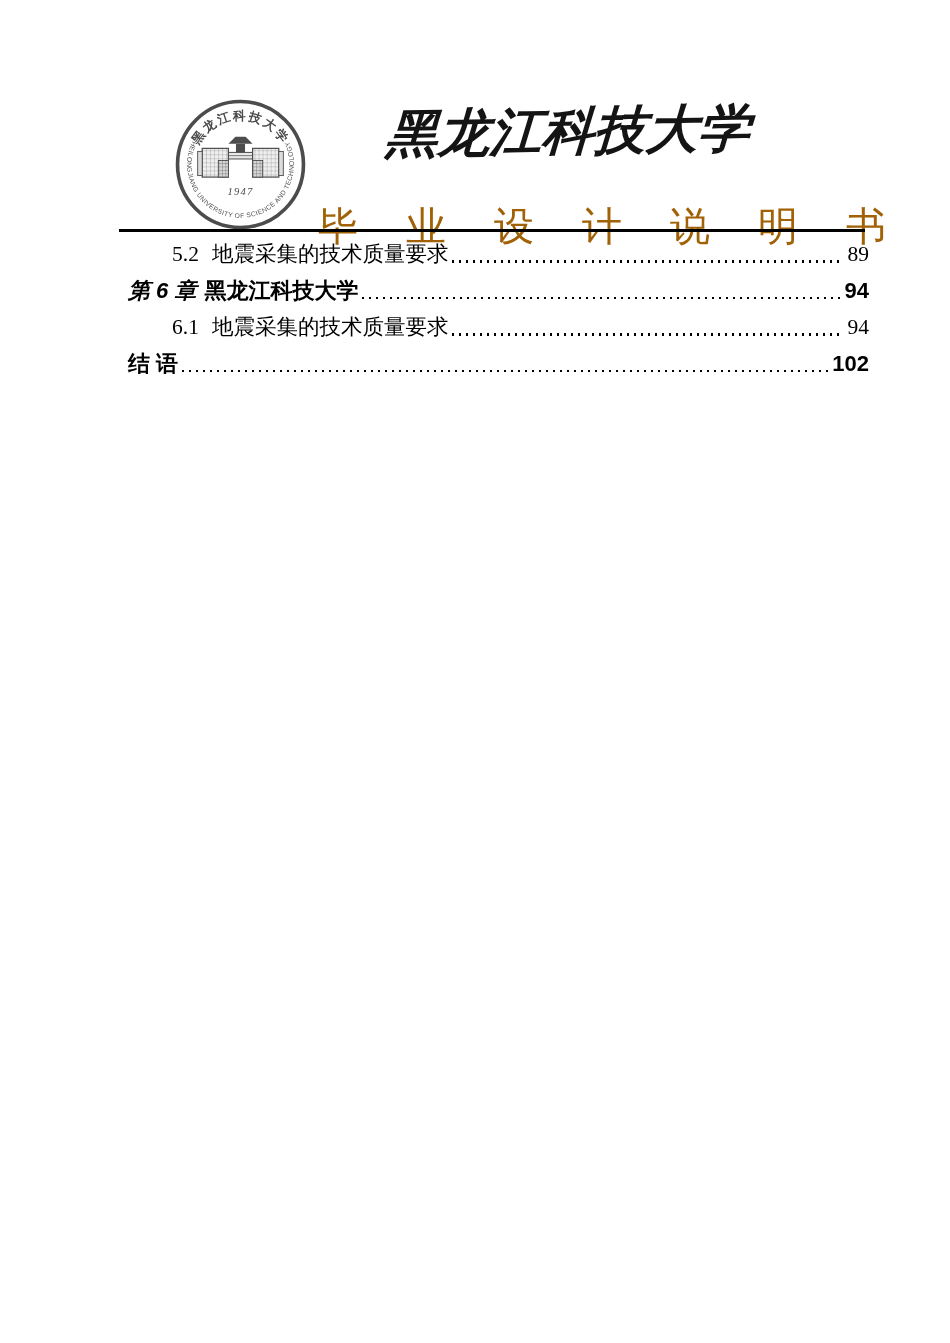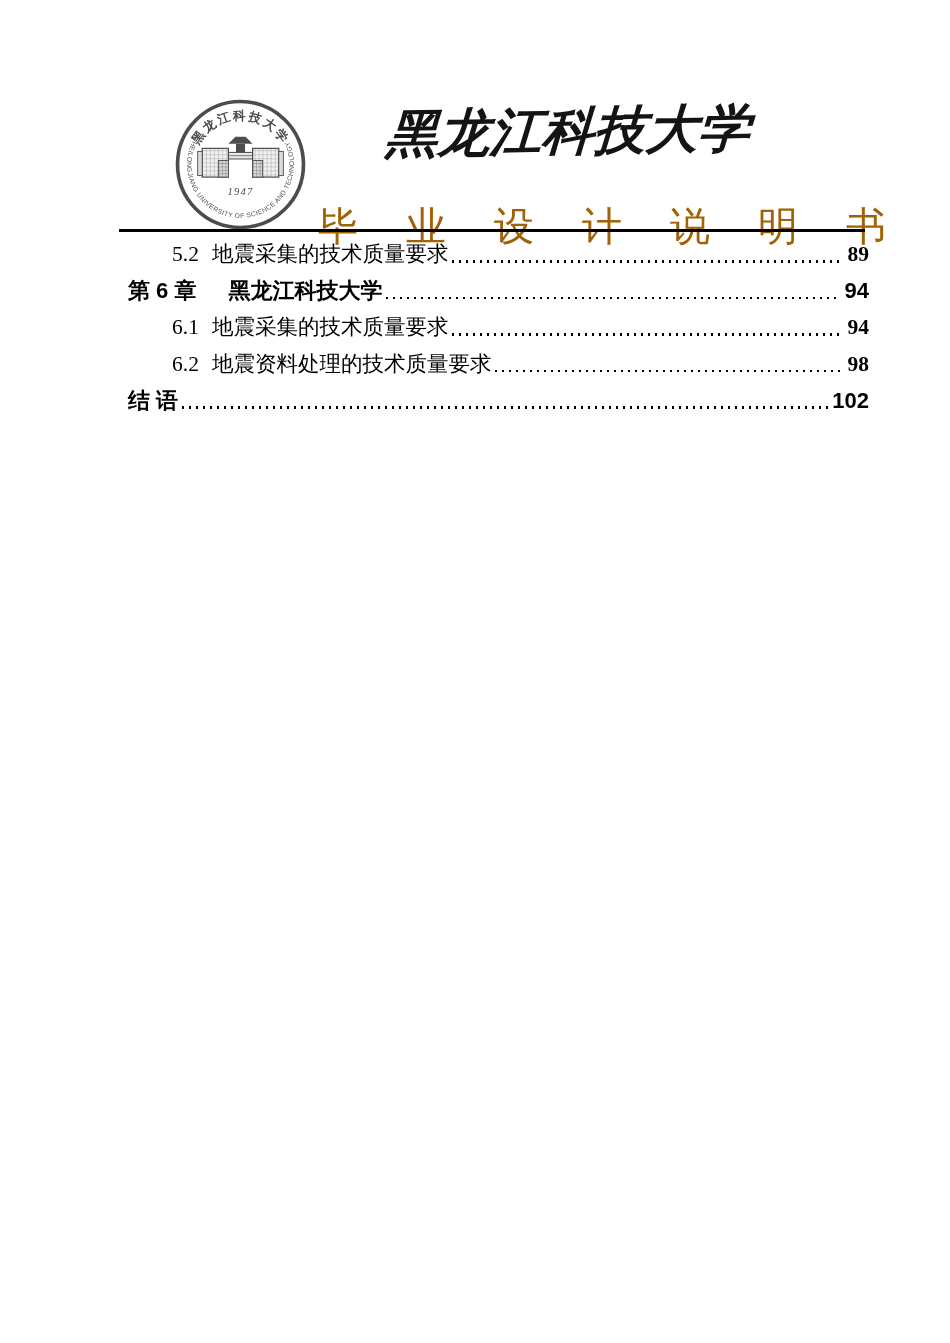"89" .toc-page { font-weight: bold -> none }
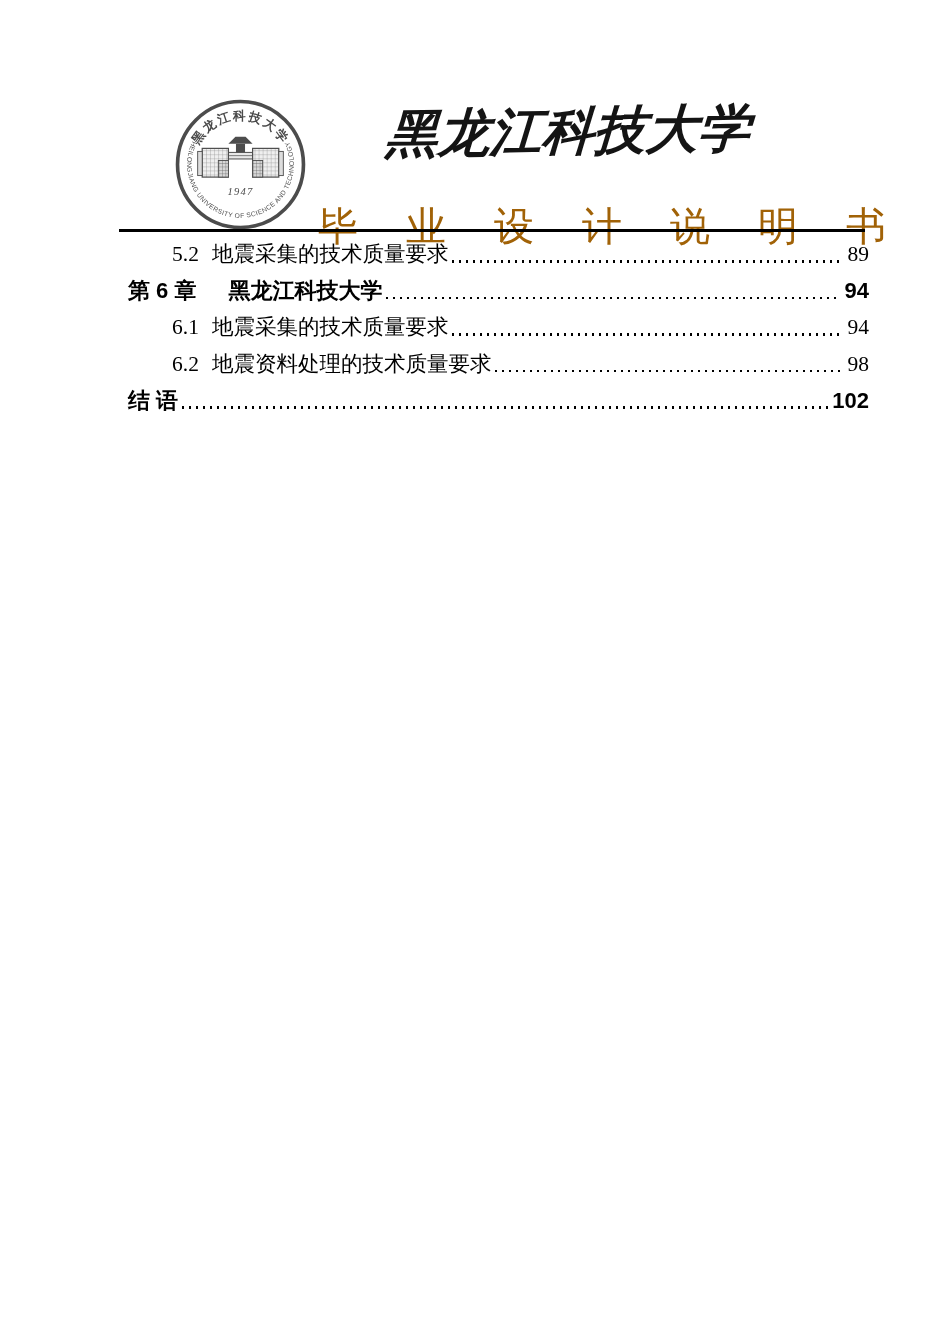"第 6 章" .toc-row.chapter .toc-num { font-style: none -> italic; margin-right: 32px -> 8px }
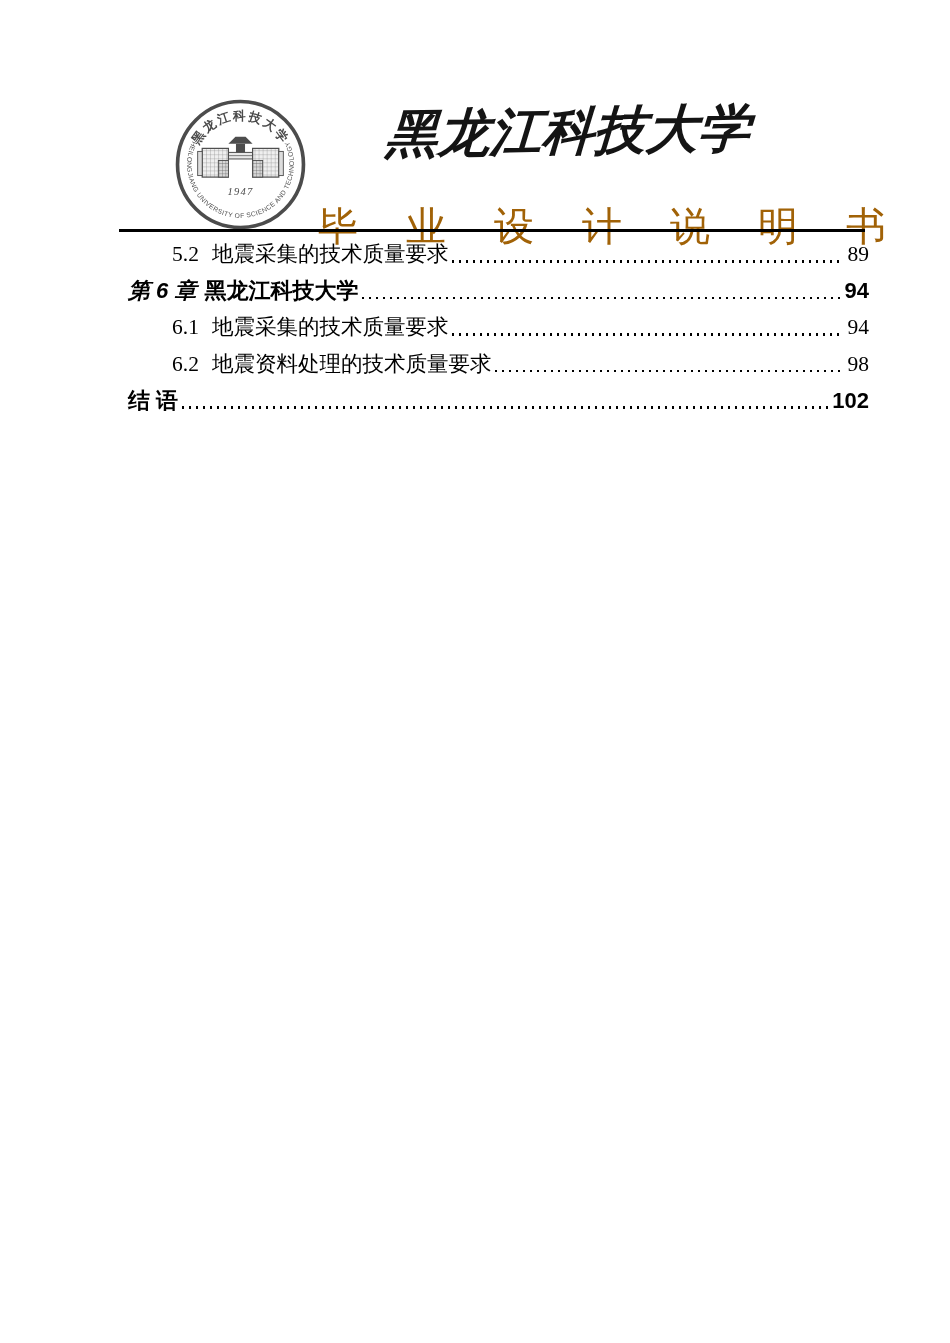"6.2" div.toc-row { html: <div> <span>6.2</span> <span>地震资料处理的技术质量要求</span> <span></span> <span>98</span> </div> -> none }
